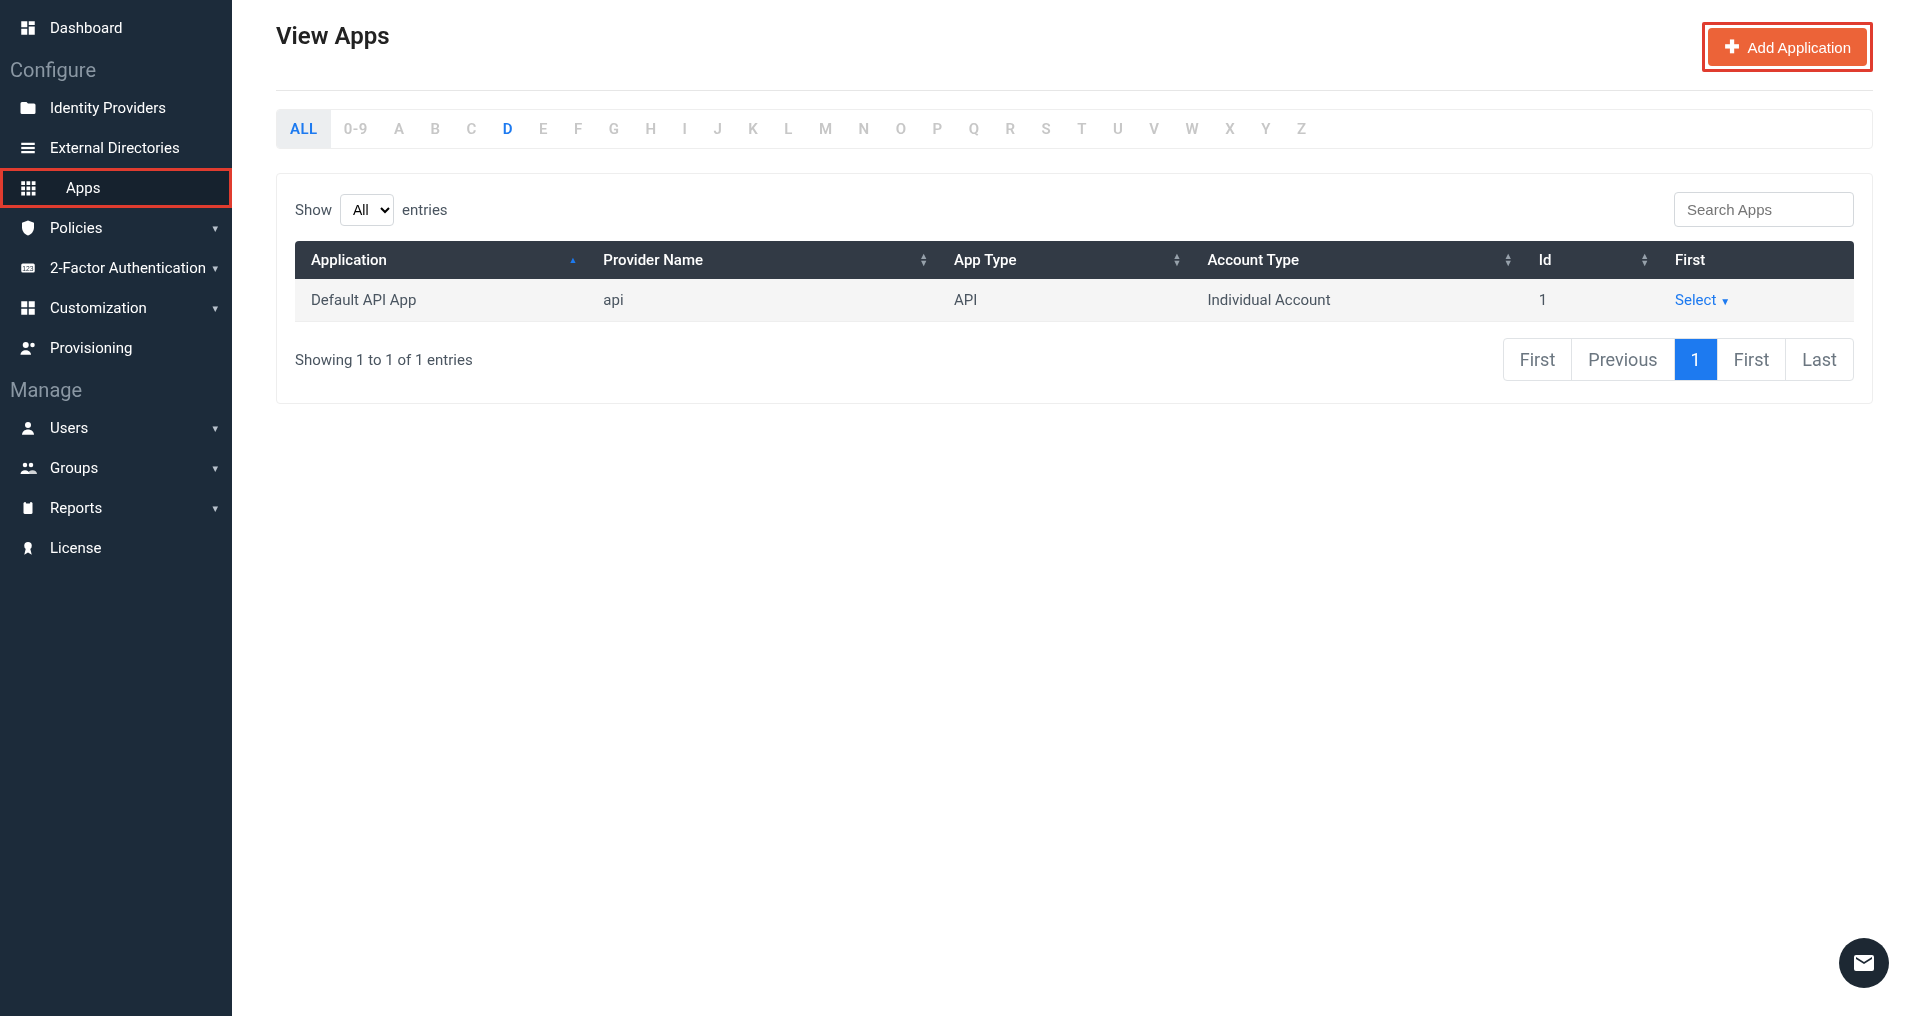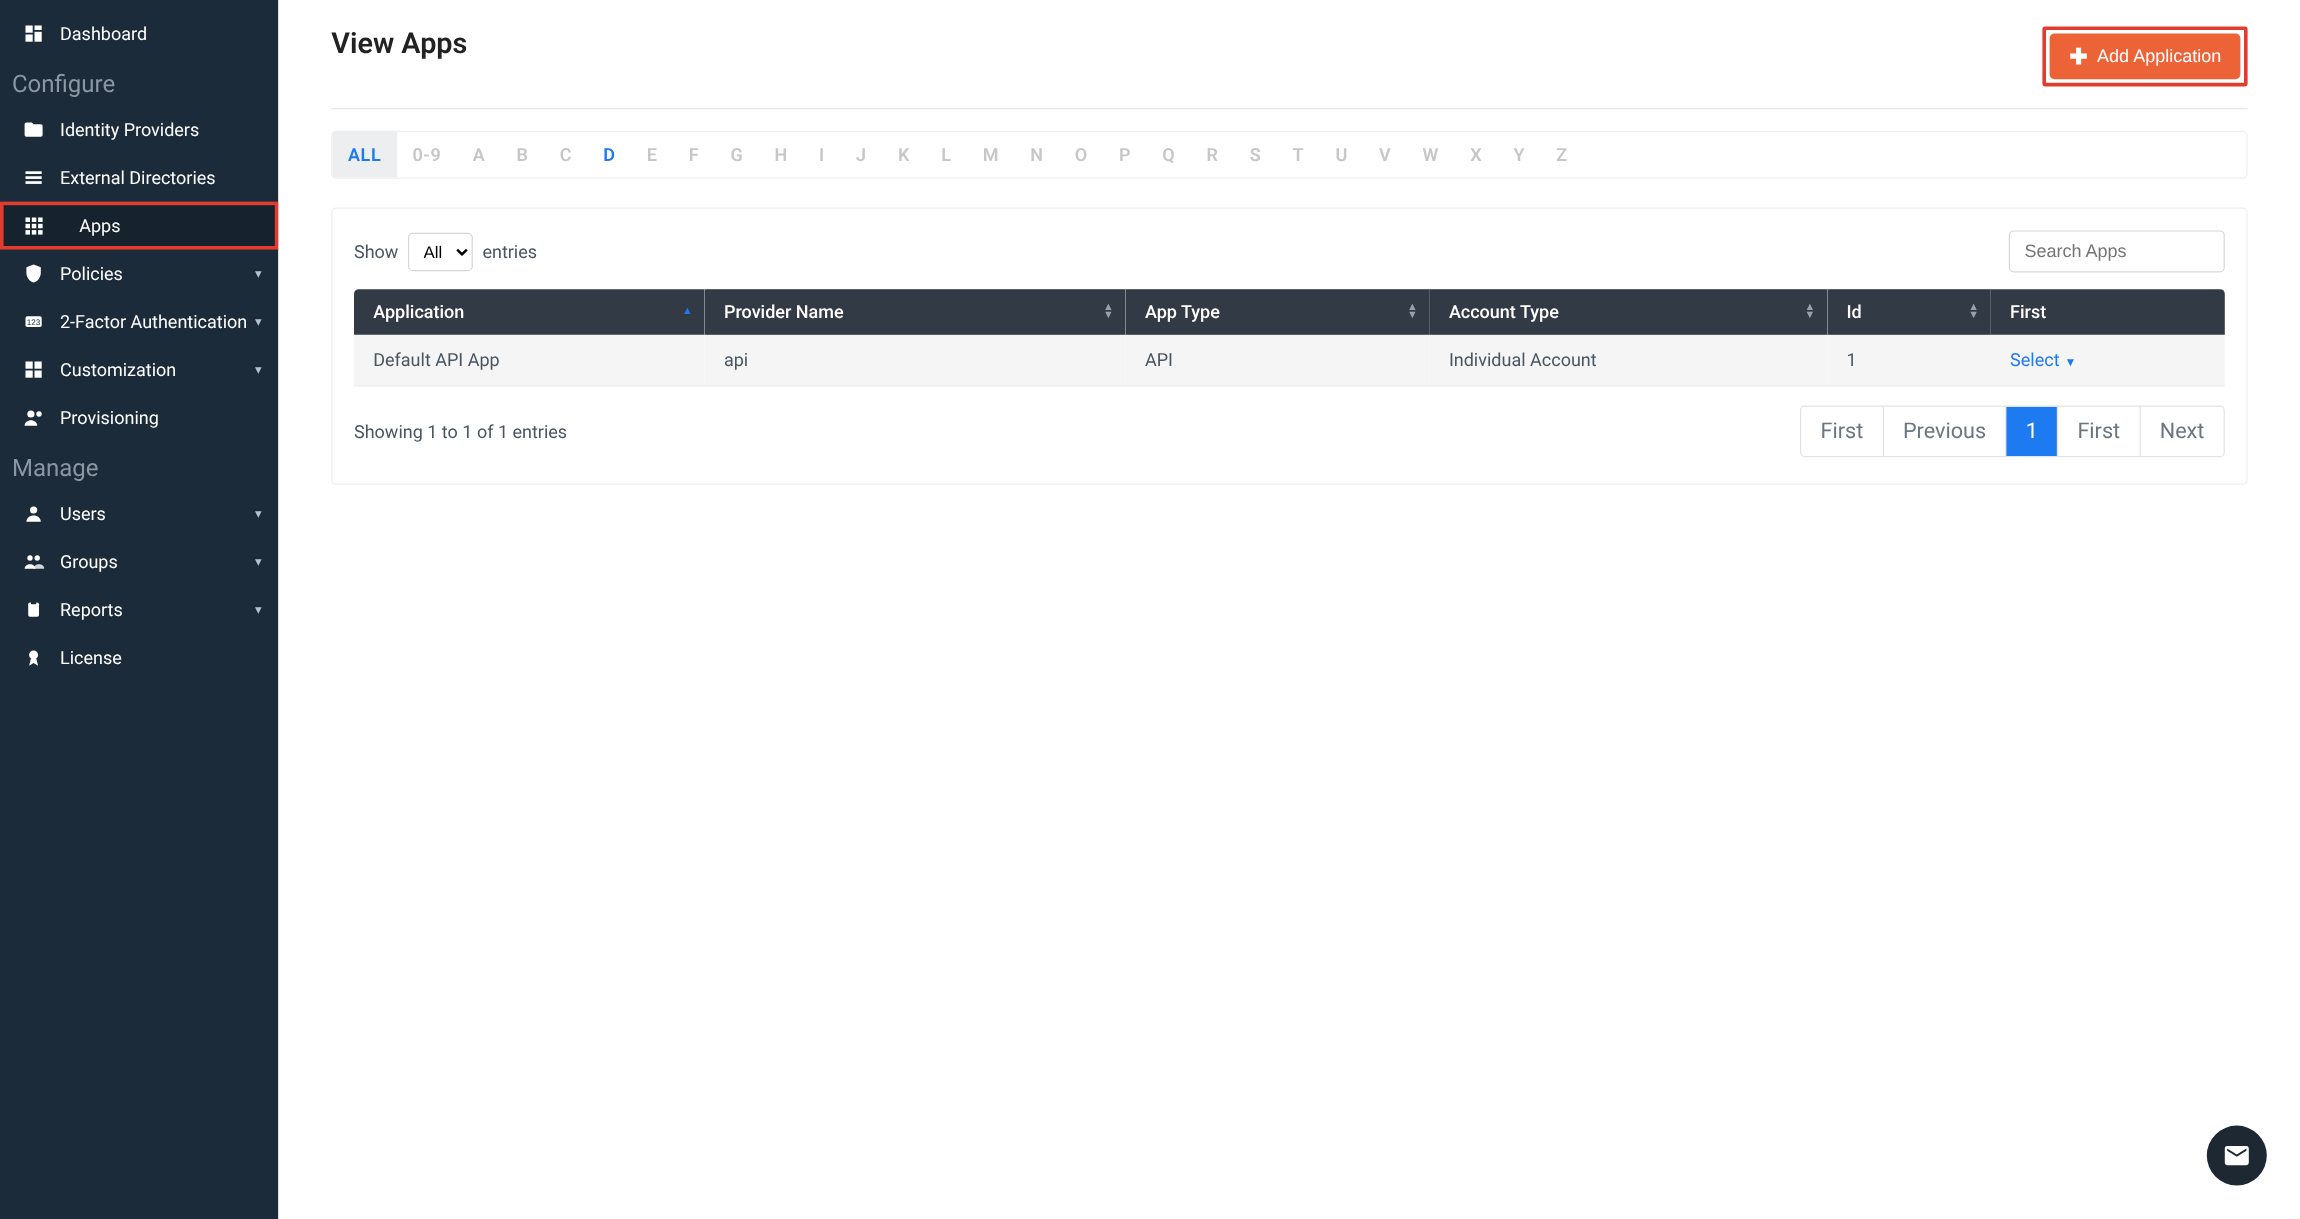"Next" div.pg { text: Next -> Last }
